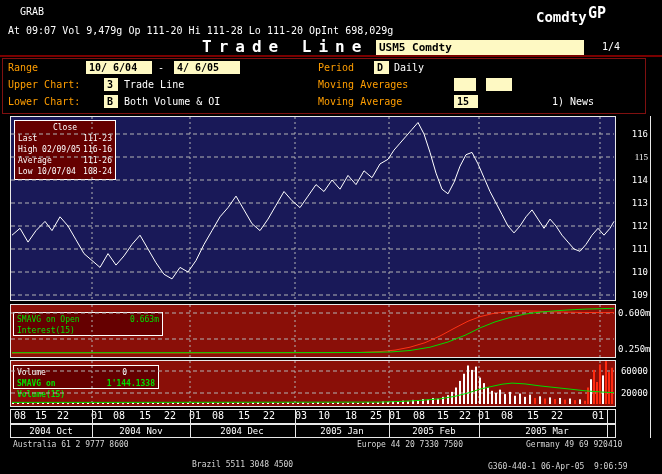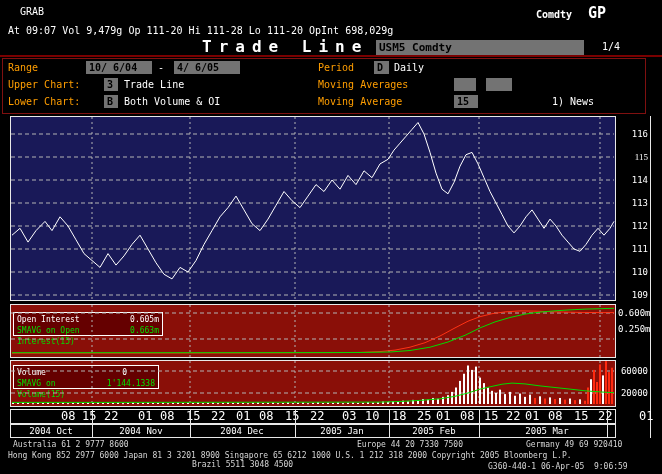"Comdty" #comdty { font-size: 10px -> 14px }
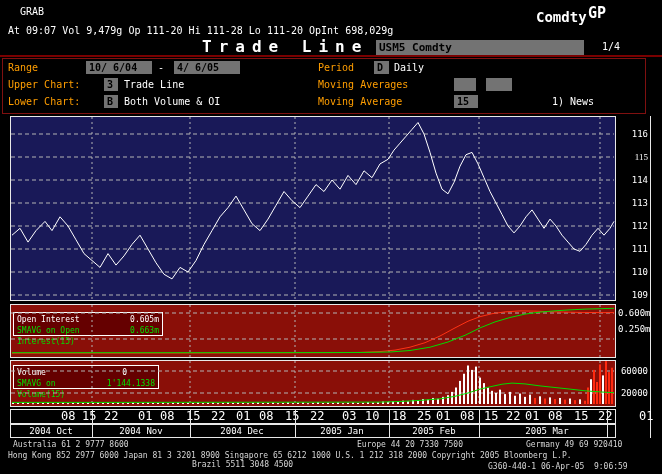"USM5 Comdty" .abox { background: #737373 -> #fef9c3 }
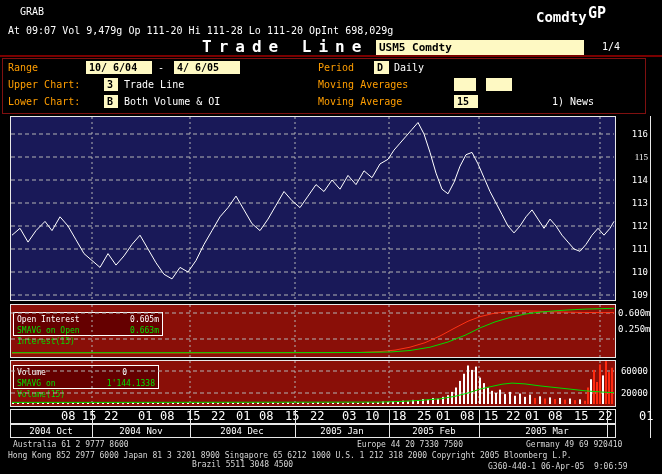"Close" div.legend { html: none -> <div> <div>Close</div> <div> <span>Last</span> <span>111-23</span> </div> <div> <span>High 02/09/05</span> <span>116-16</span> </div> <div> <span>Average</span> <span>111-26</span> </div> <div> <span>Low 10/07/04</span> <span>108-24</span> </div> </div> }
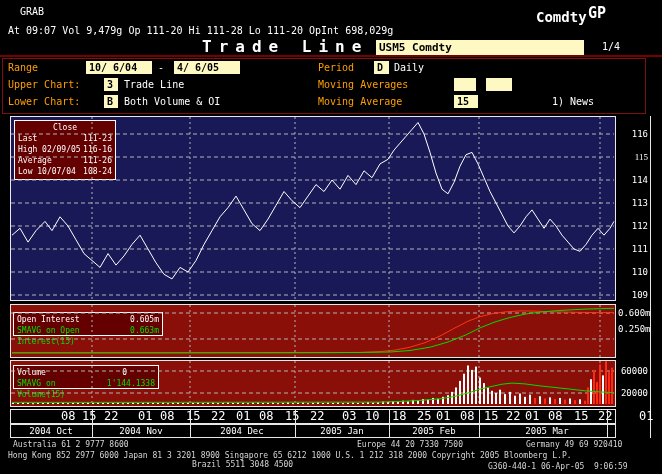"Open Interest" div.row { html: <div> <span>Open Interest</span> <span>0.605m</span> </div> -> none }
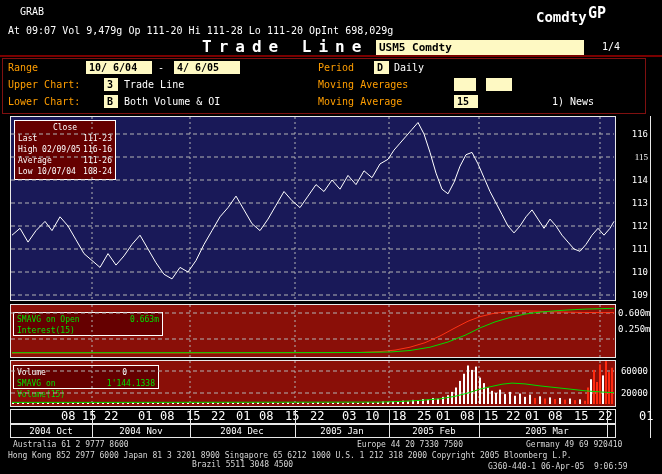"0.250m" div.axis-label { top: 324px -> 344px }
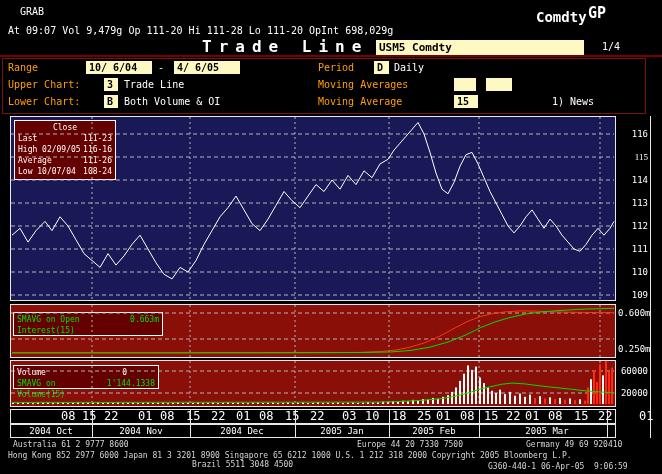"SMAVG on Volume(15)" div.row { font-weight: none -> bold }
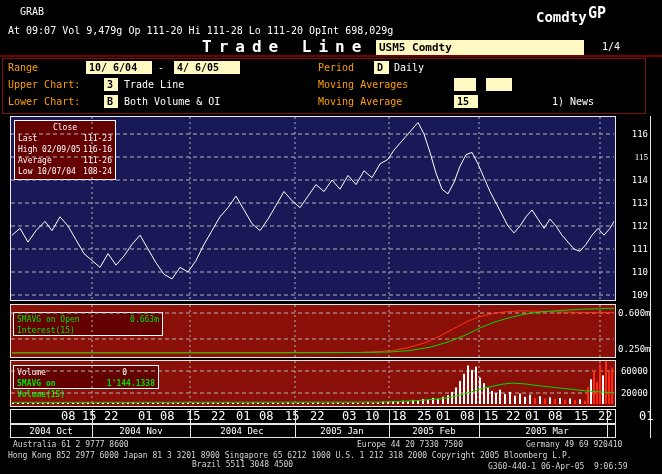"08" .t8 { font-size: 12px -> 10px; margin-left: 47px -> none }
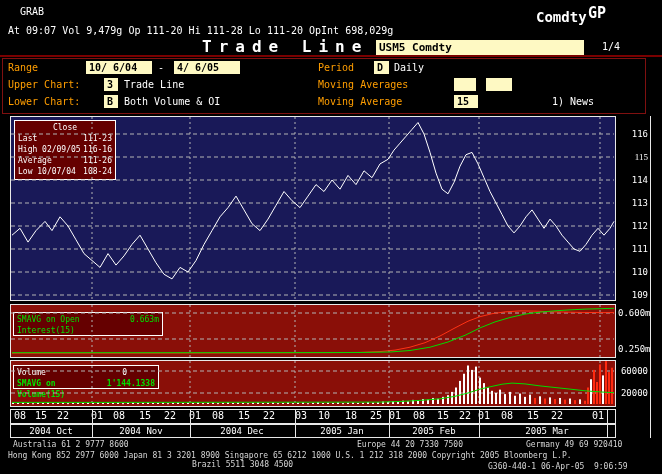"Hong Kong 852 2977 6000" div.abs { html: <div>Hong Kong 852 2977 6000 Japan 81 3 3201 8900 Singapore 65 6212 1000 U.S. 1 212 318 2000 Copyright 2005 Bloomberg L.P.</div> -> none }
